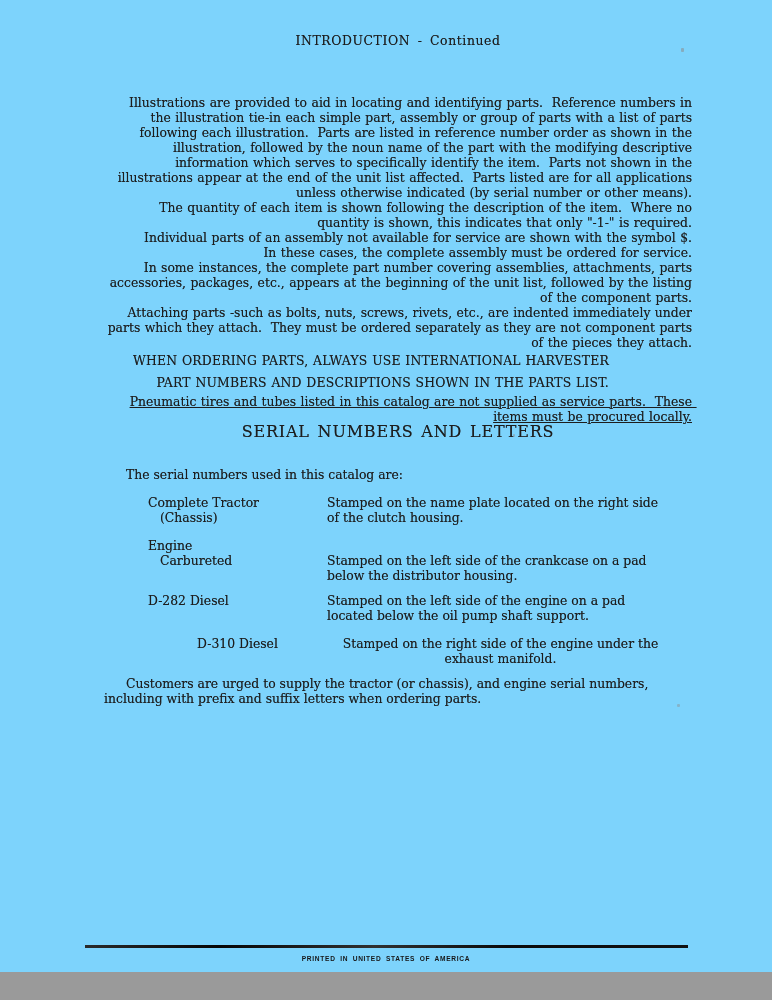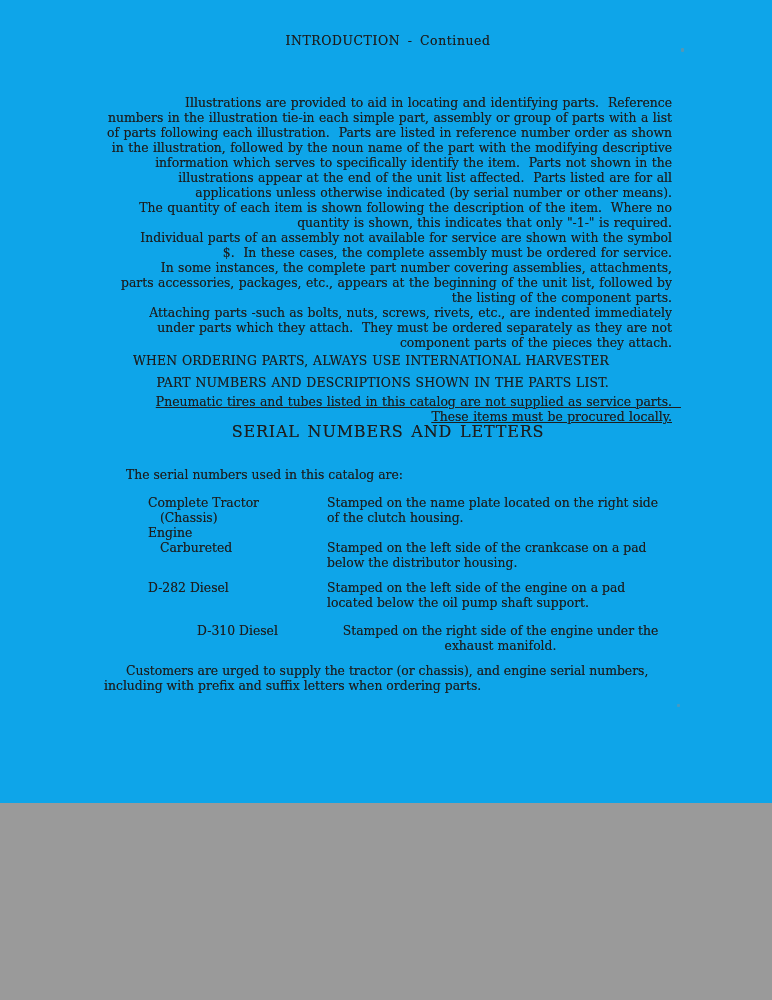"INTRODUCTION - Continued" .page { background: #0ea5e9 -> #7dd3fc; height: 803px -> 972px; padding: 33px 100px 0 104px -> 33px 80px 0 104px }
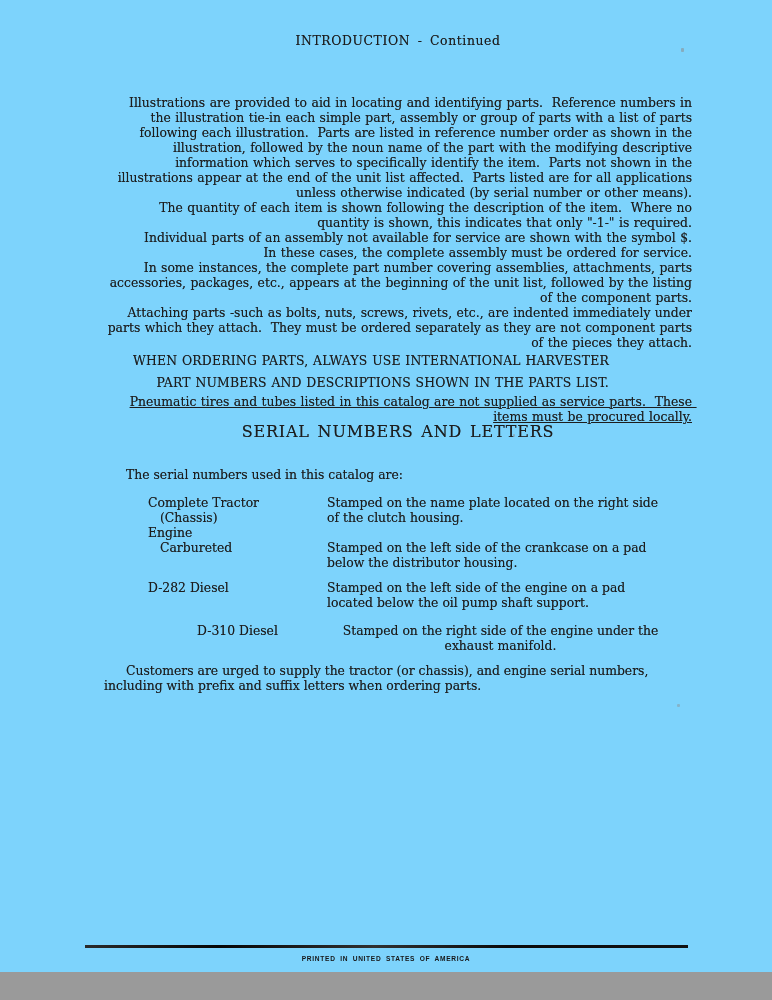"Complete Tractor" .r1 { margin-bottom: none -> 13px }
